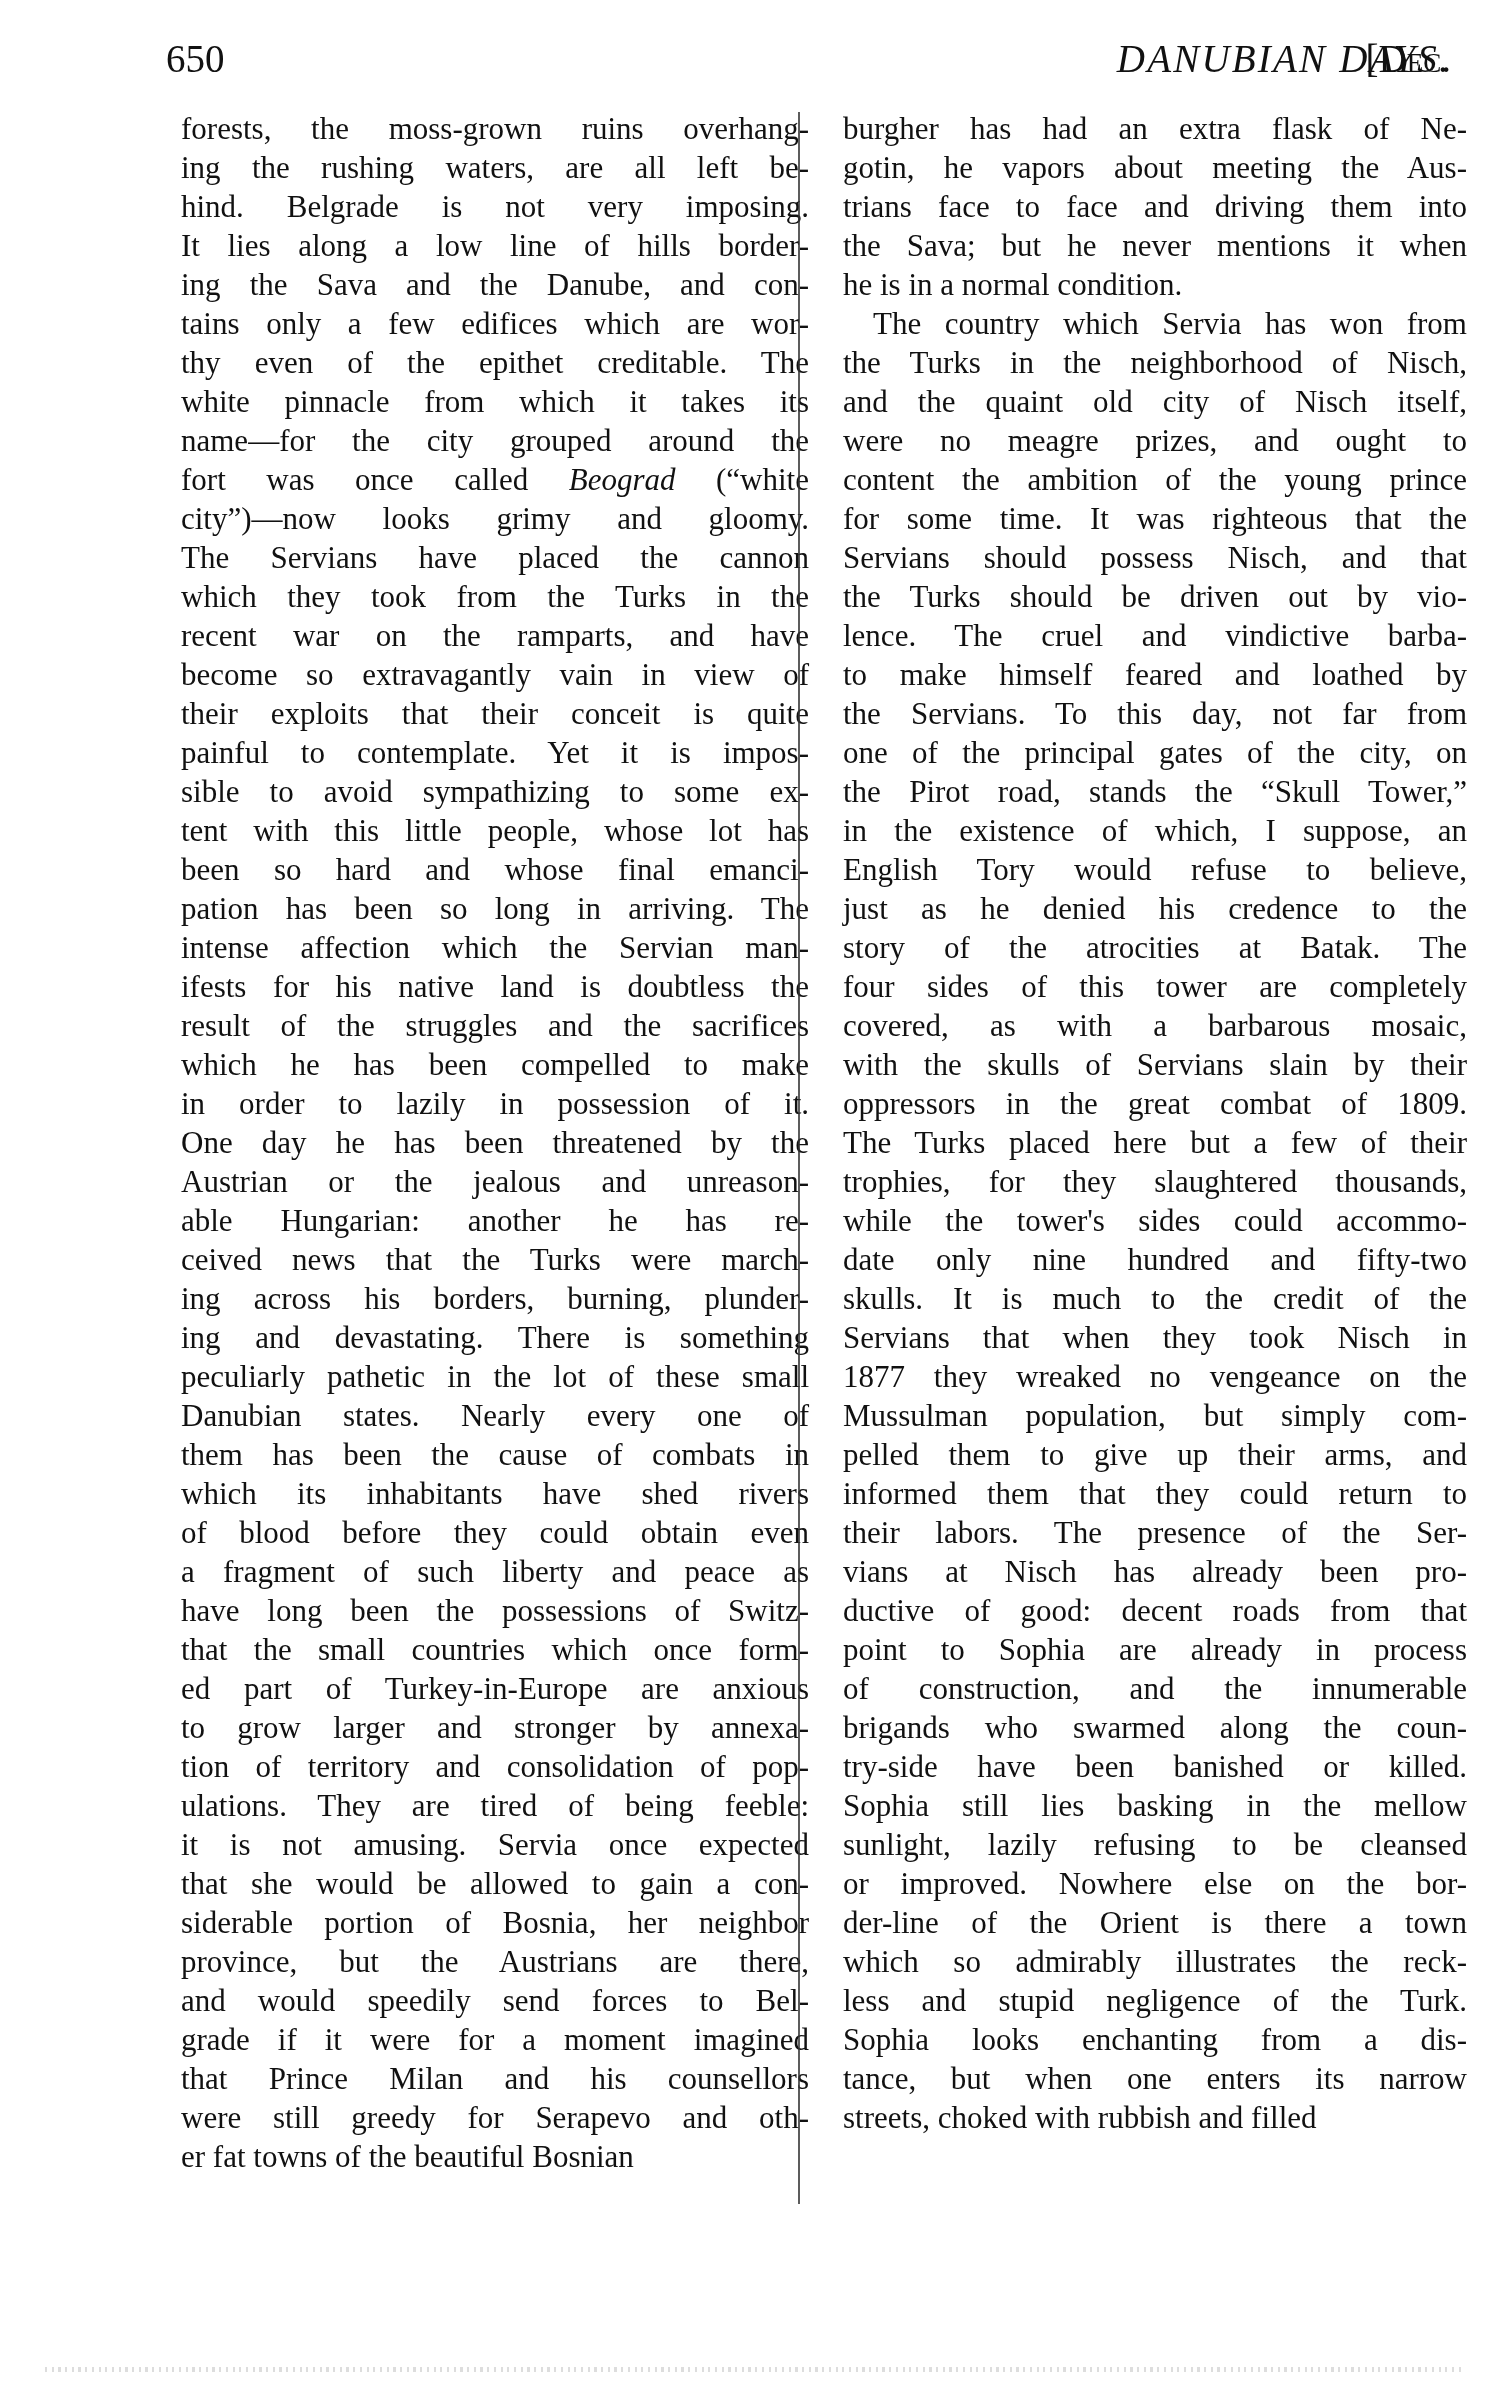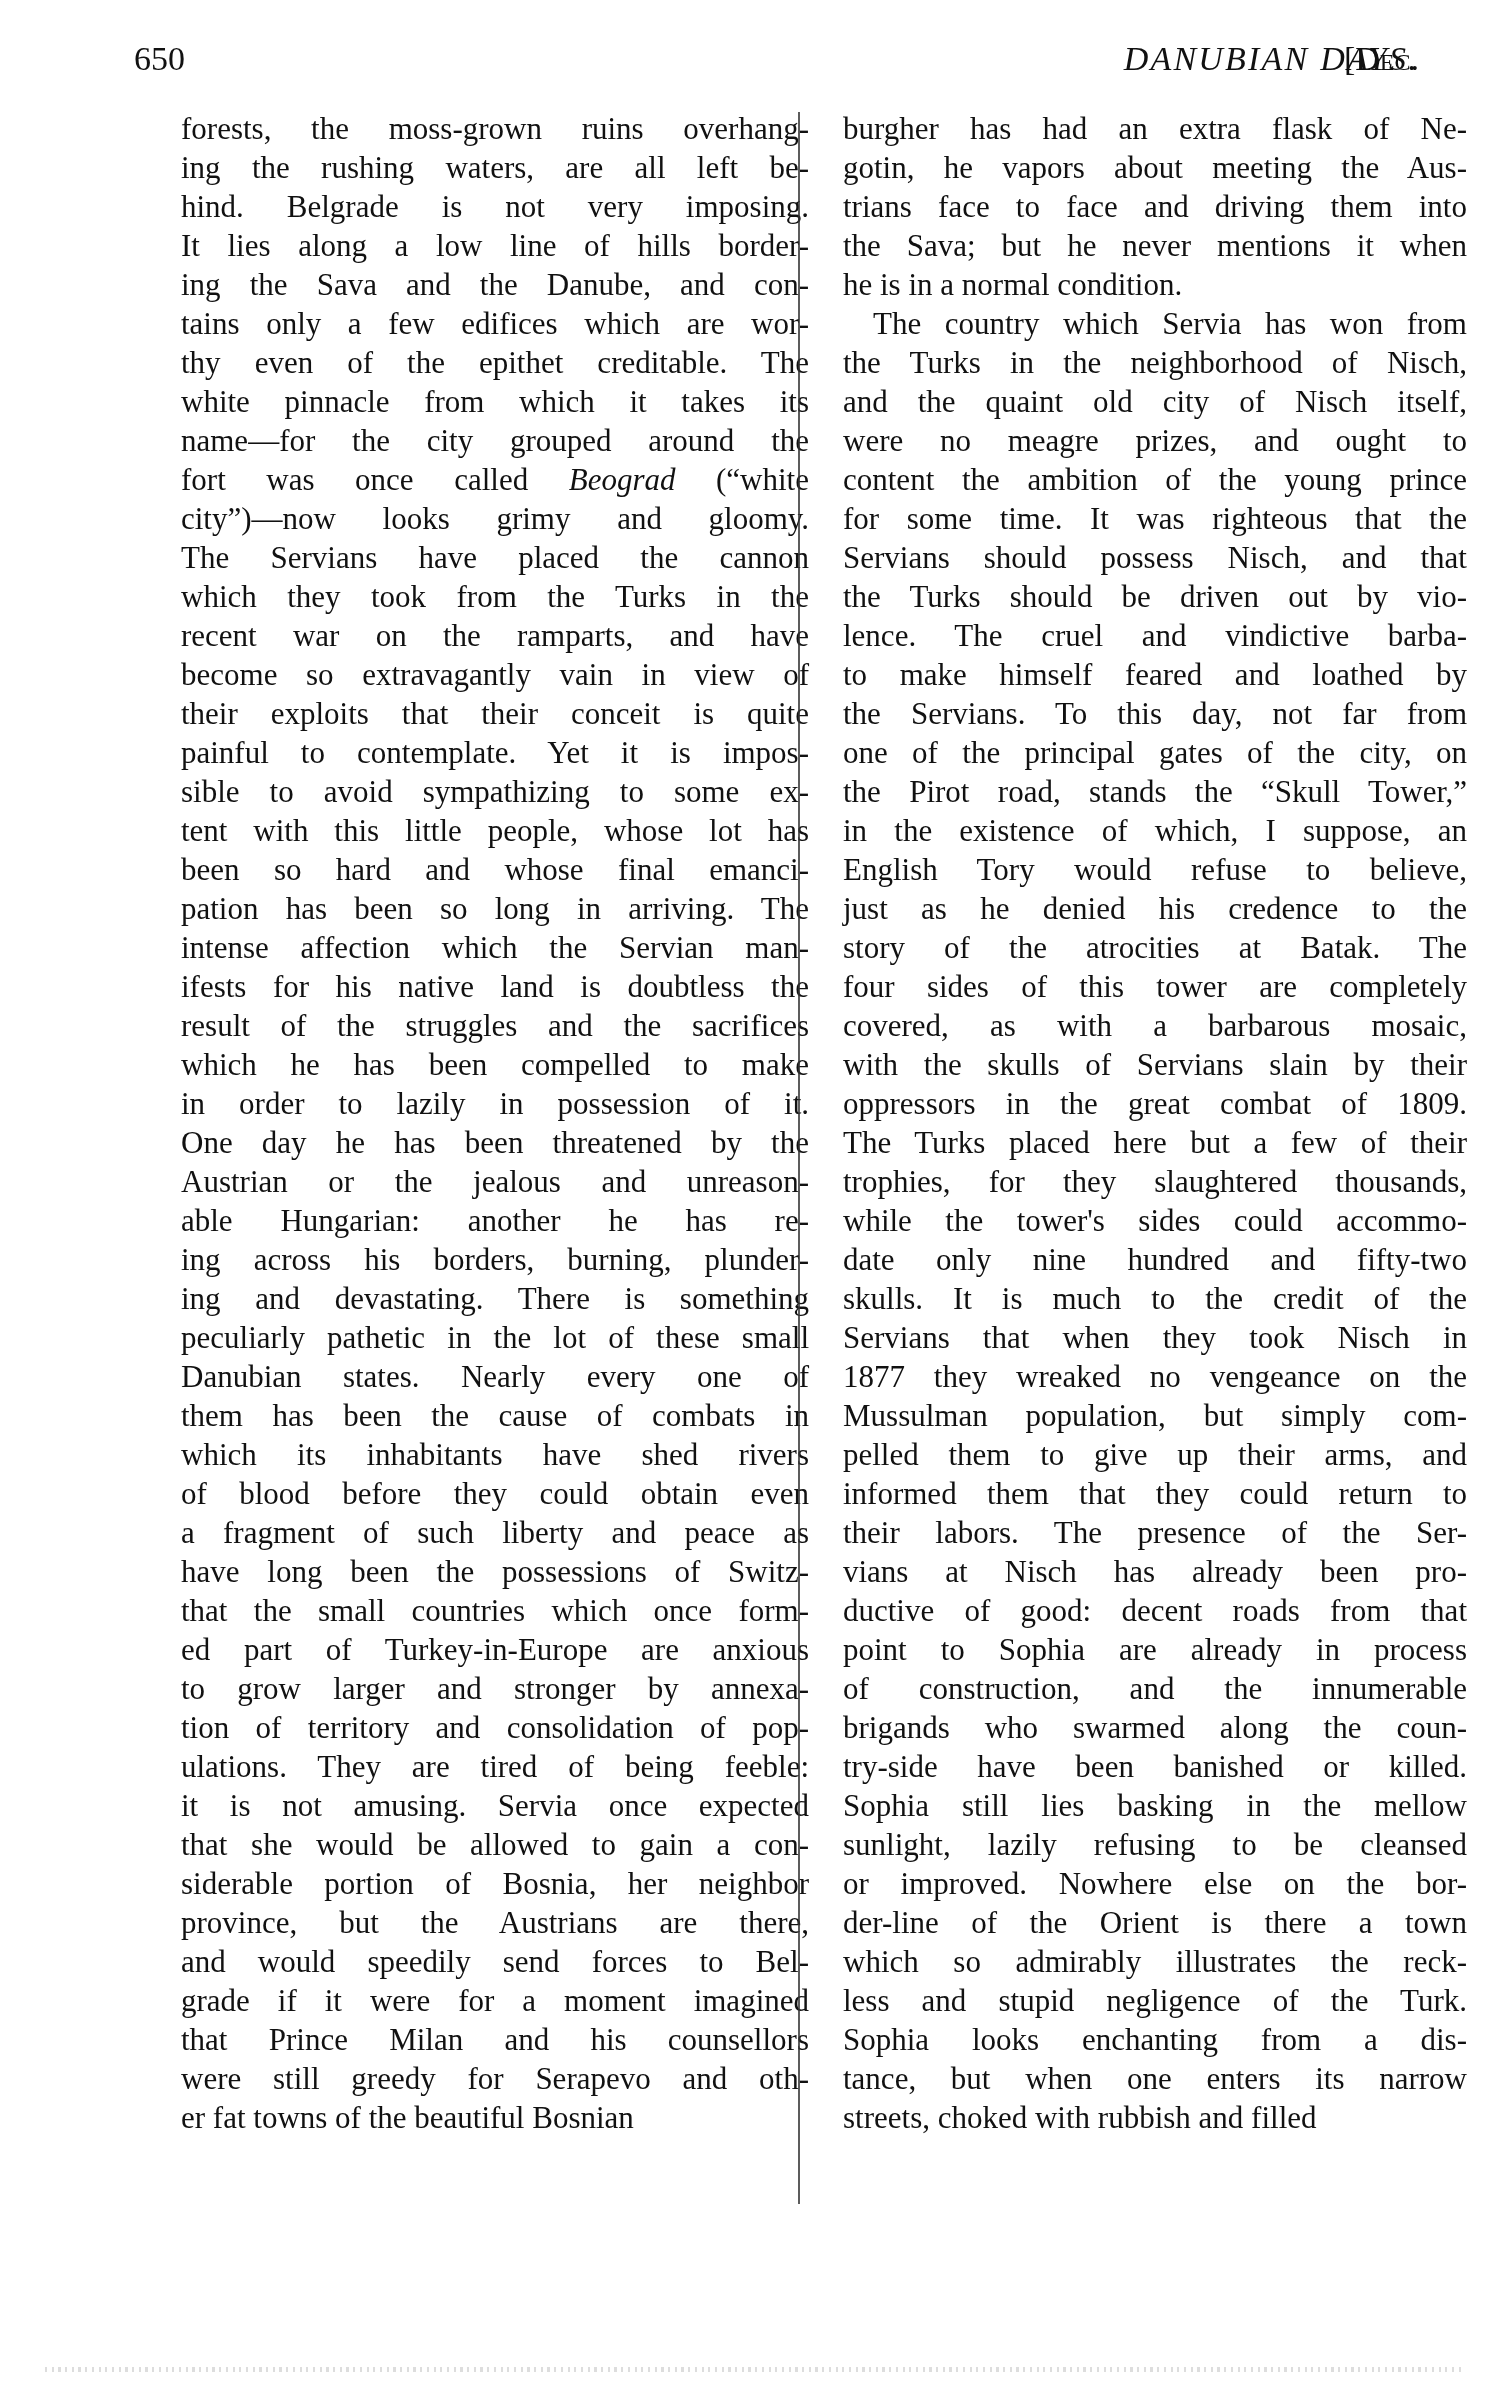"650" .running-head { font-size: 34px -> 39px; left: 134px -> 166px }
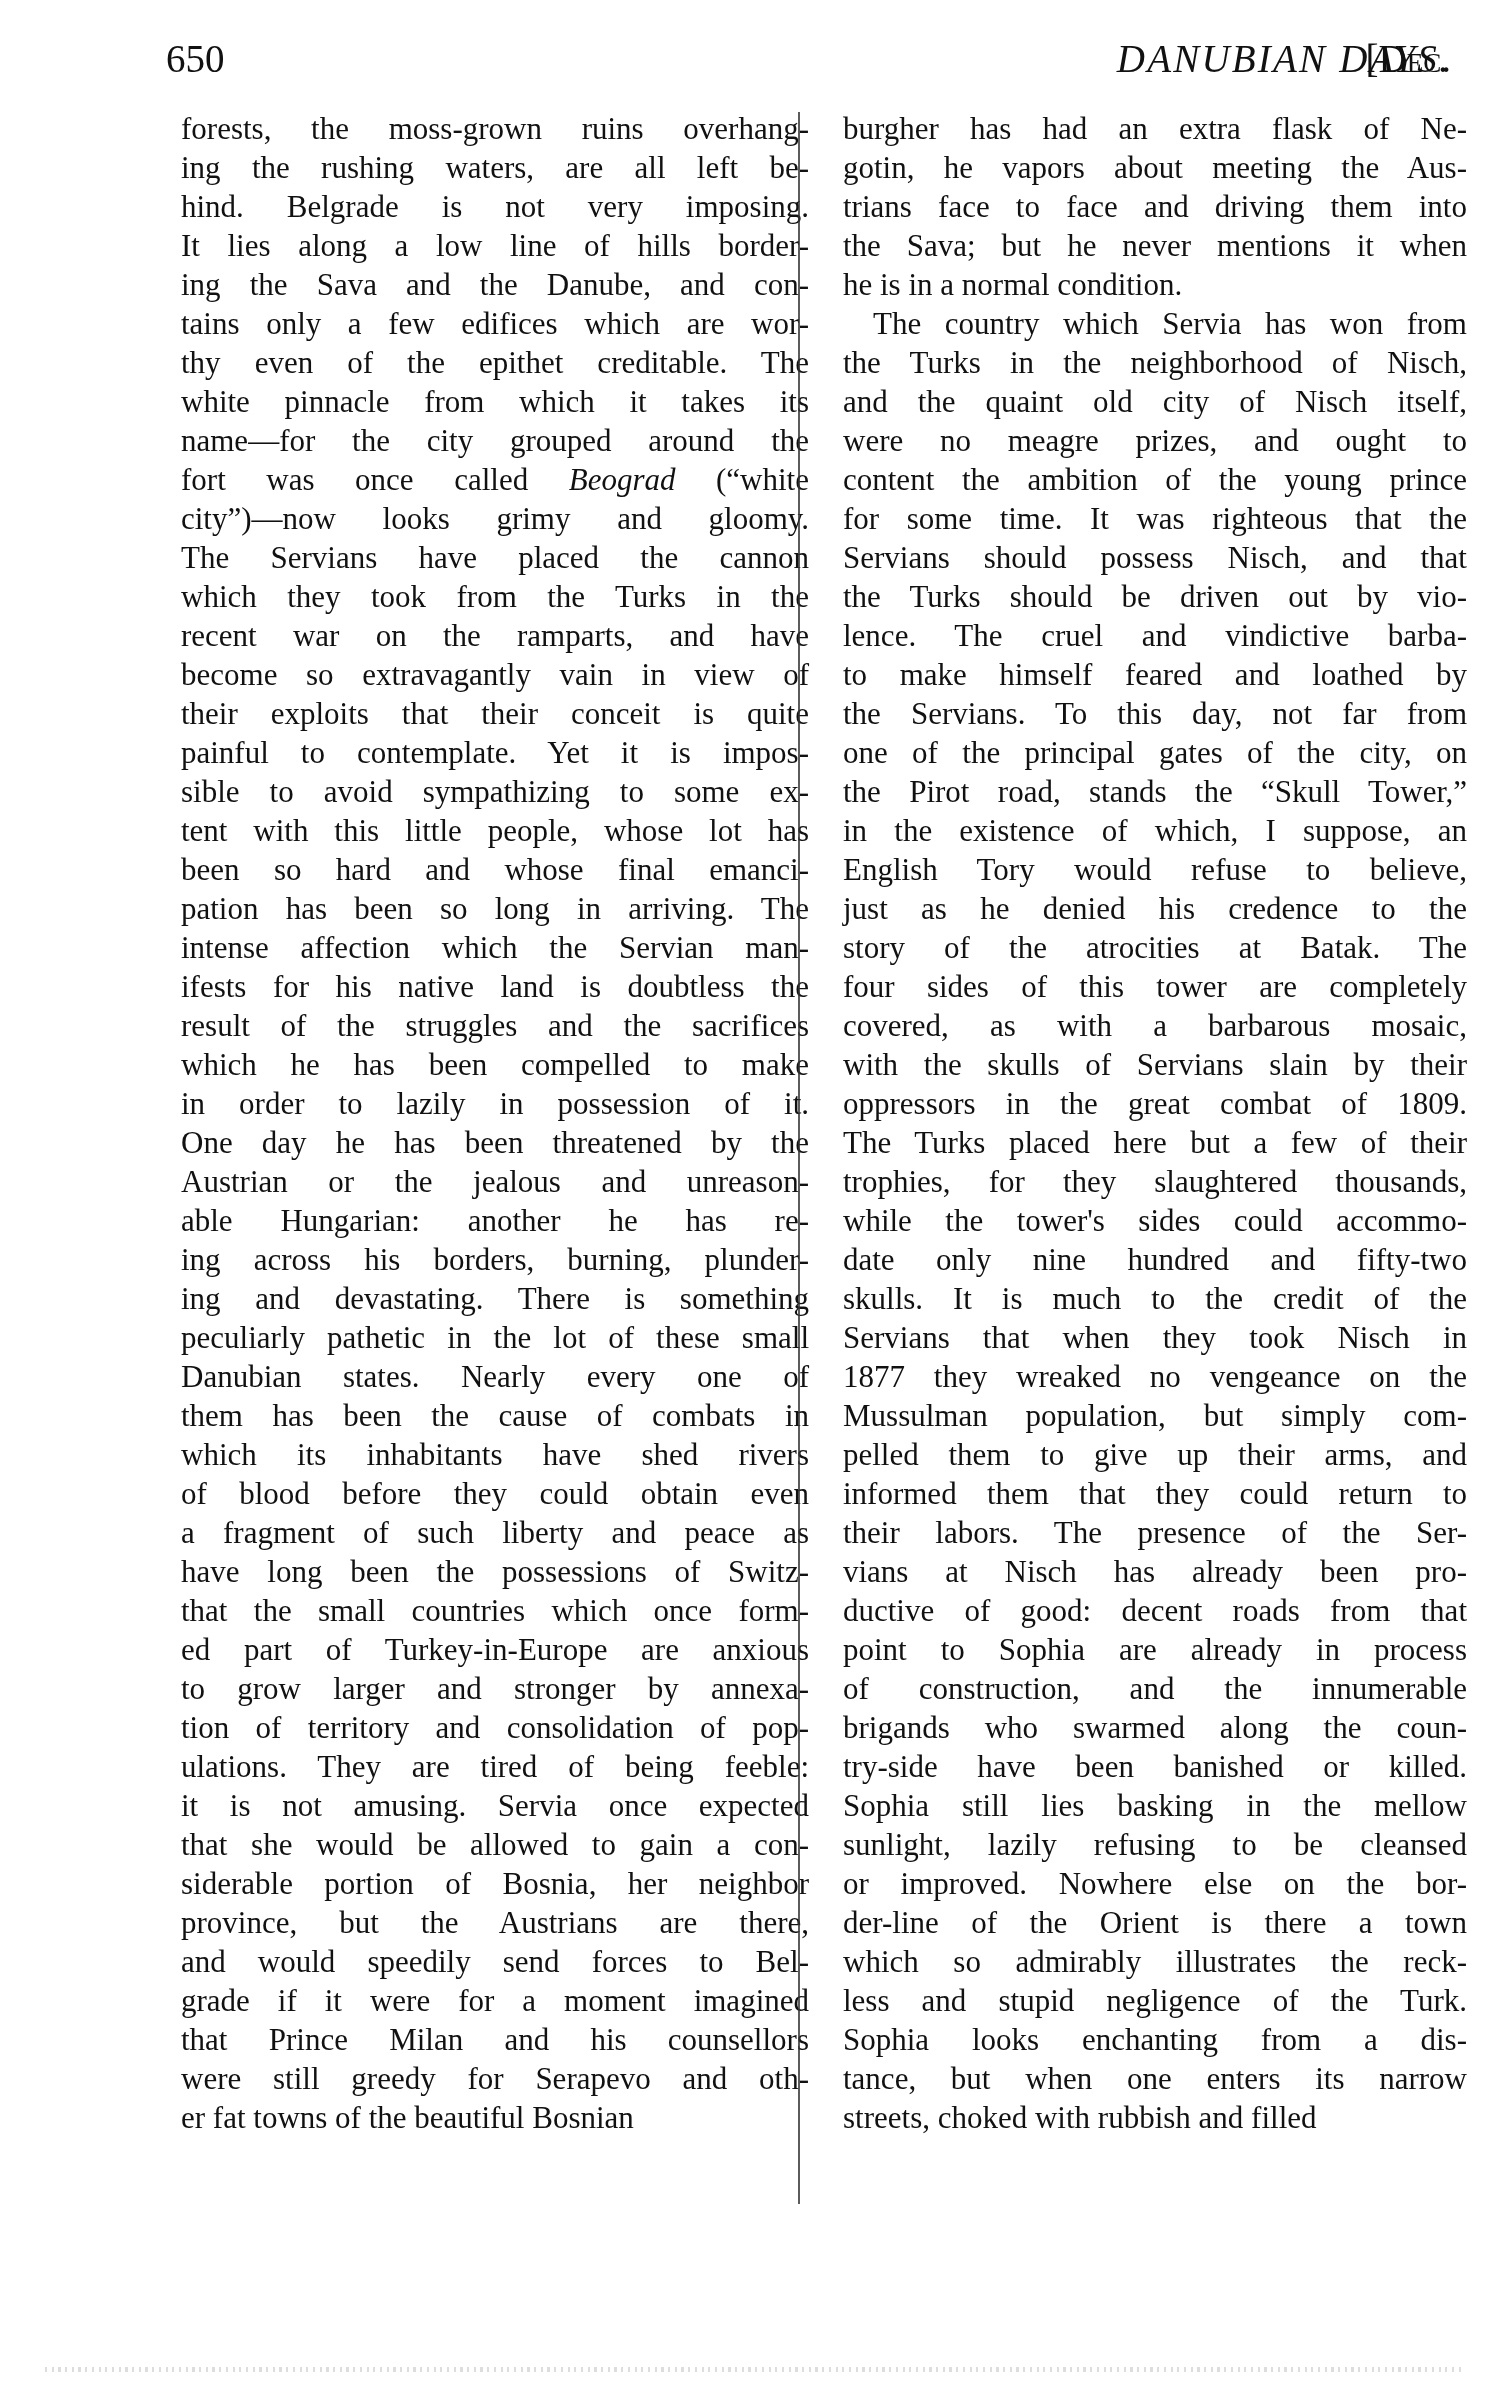"ceived news that the Turks" span.line { html: none -> <span>ceived news that the Turks were march-</span> }
